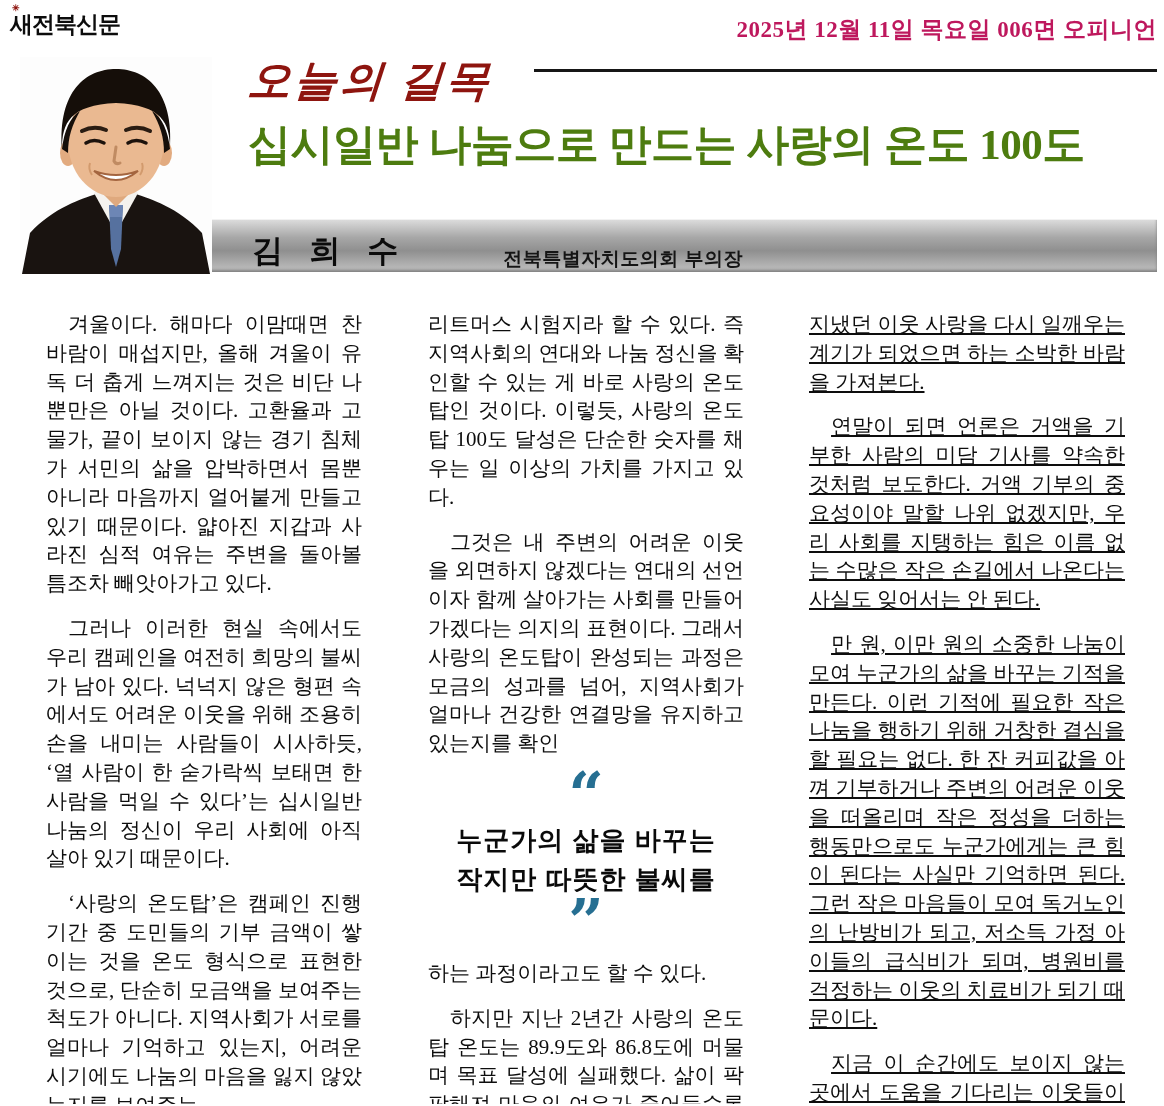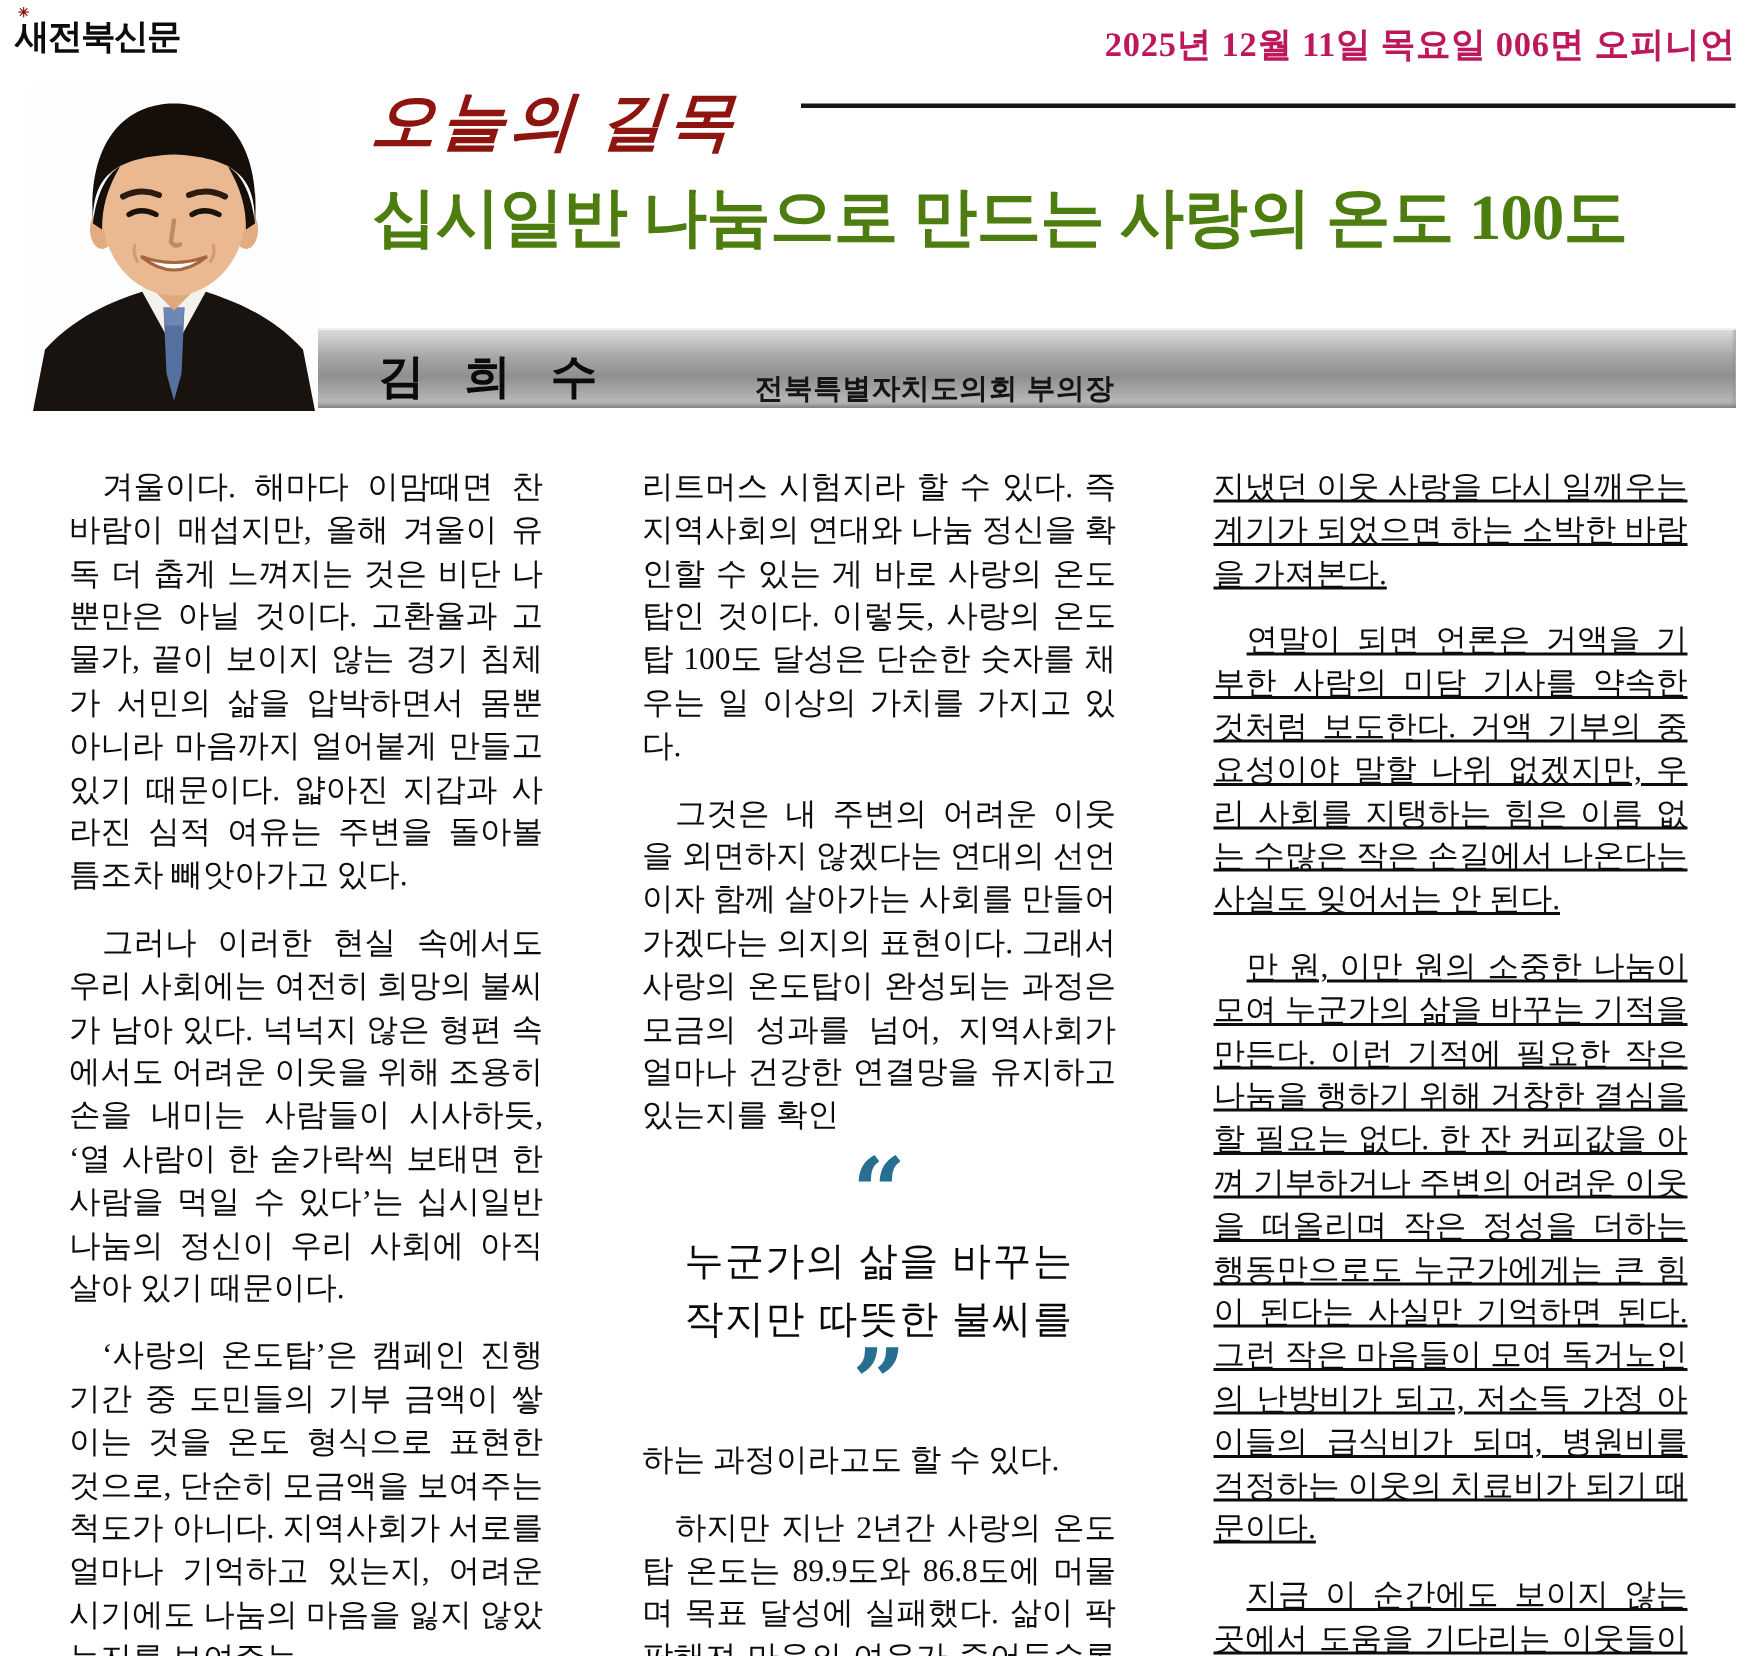"그러나 이러한 현실 속에서도 우리" p.para { text: 사회에는 -> 캠페인을 }
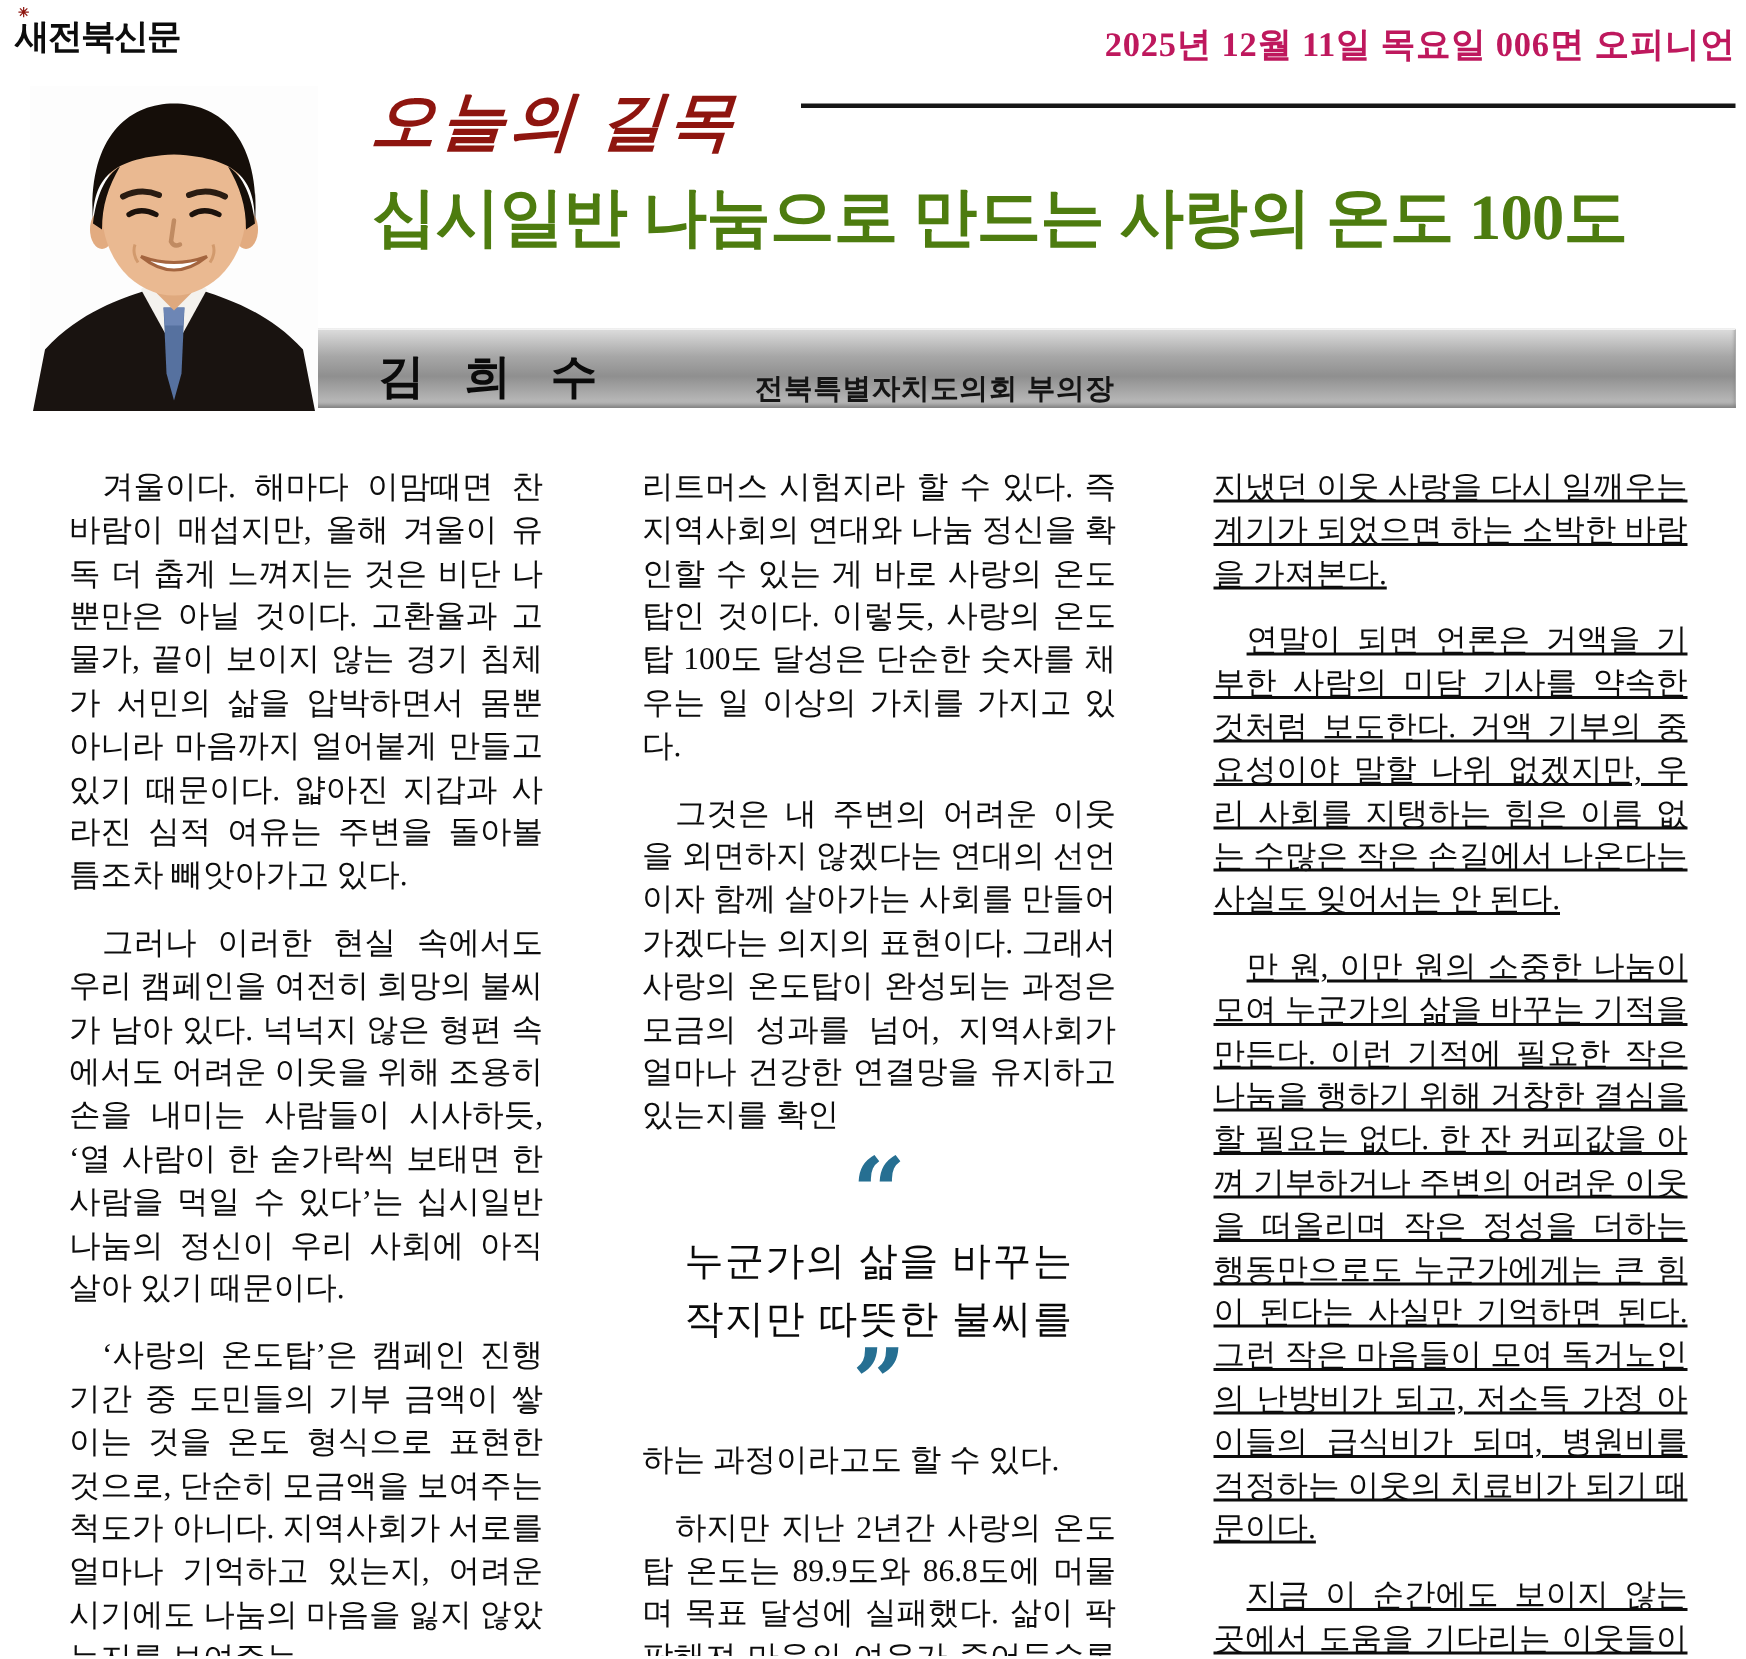"누군가의 삶을 바꾸는" .pq-line { font-weight: normal -> bold }
